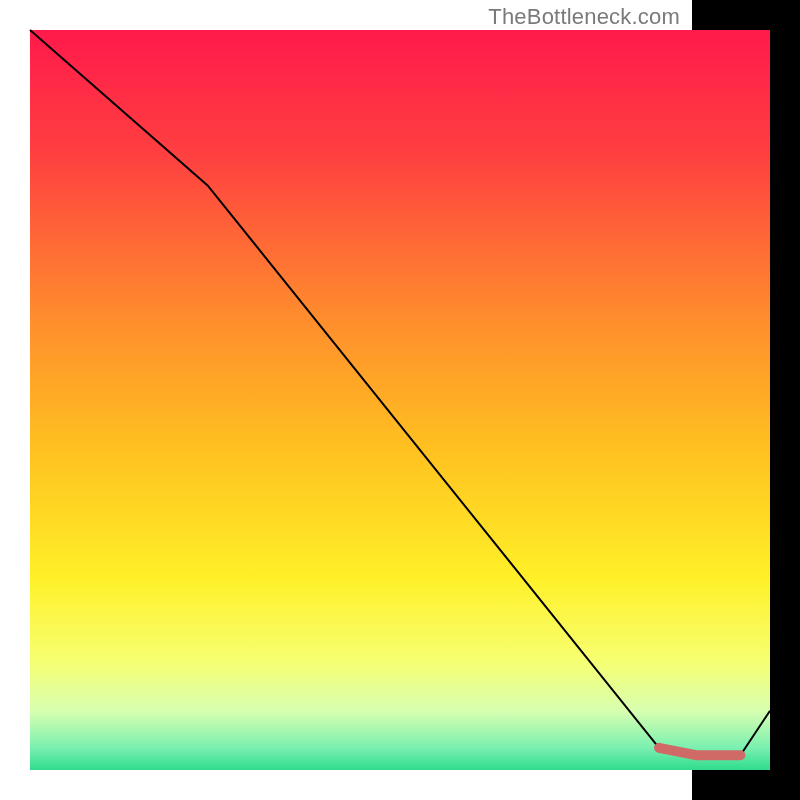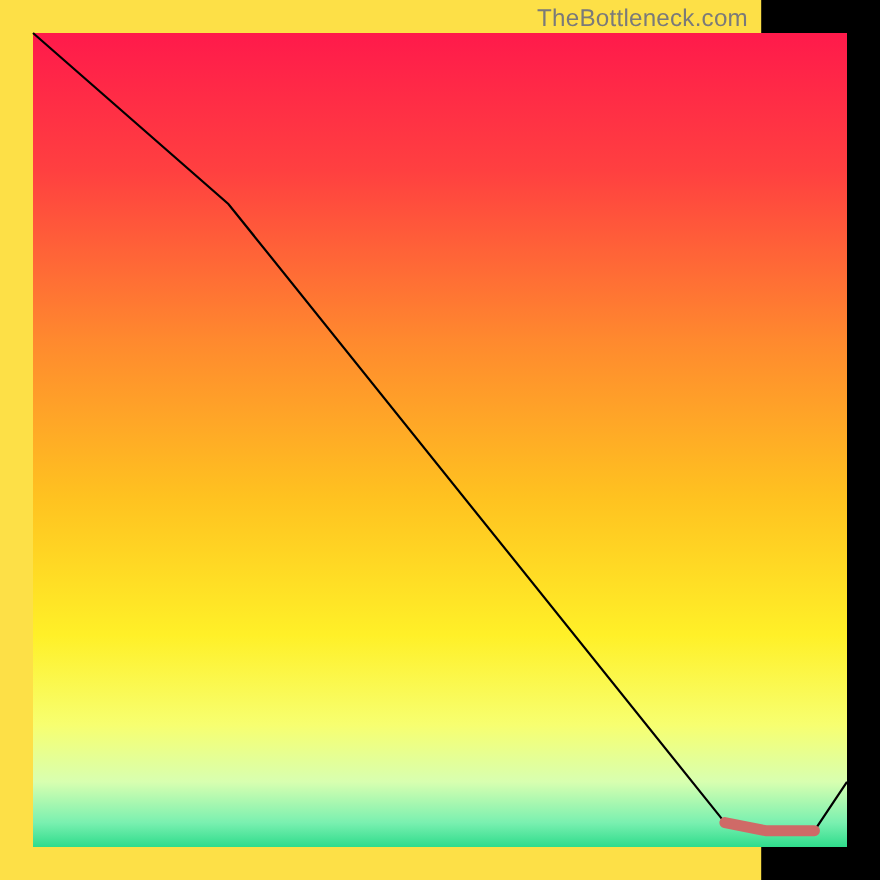"TheBottleneck.com" .frame { background: #fde047 -> #ffffff }
